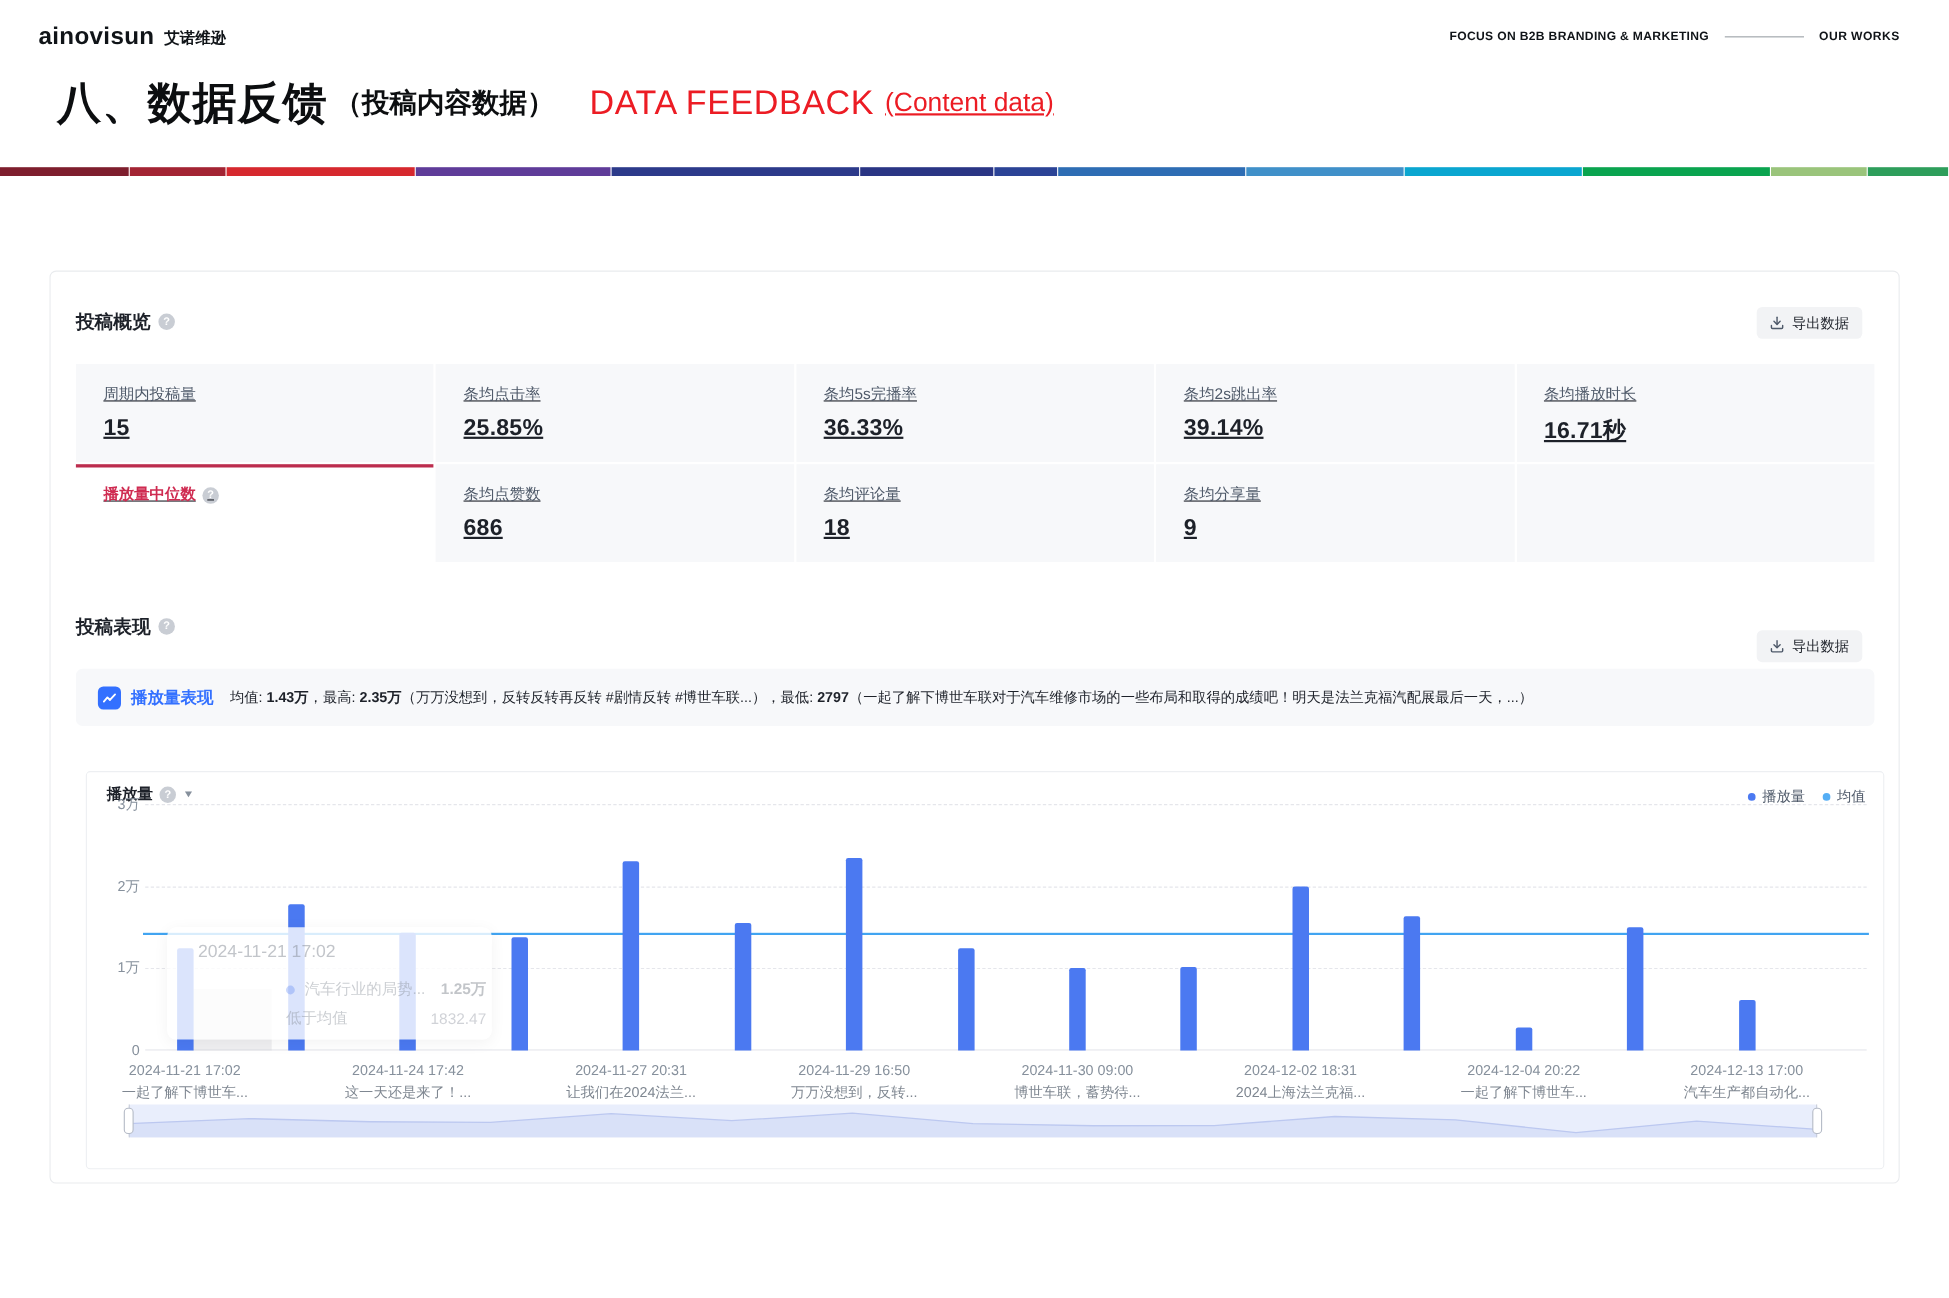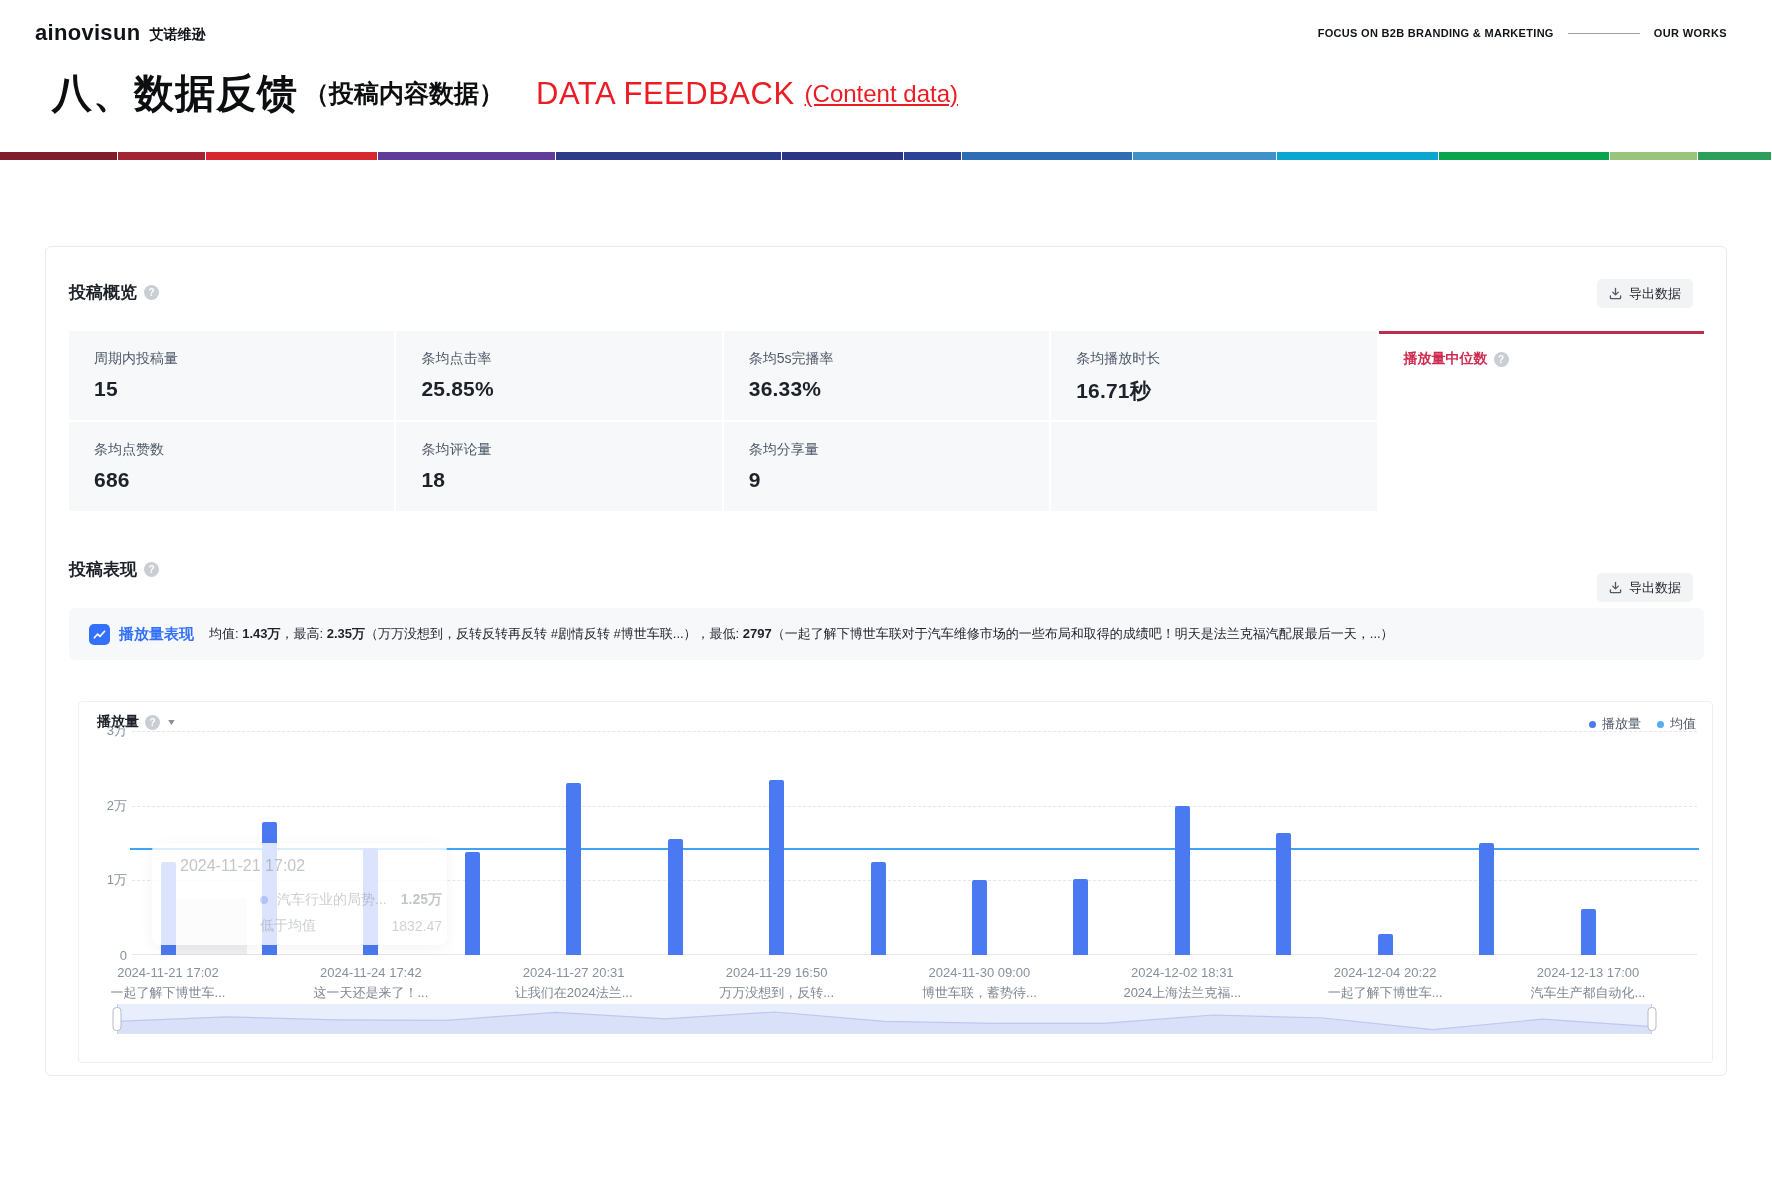"周期内投稿量" .cell { text-decoration: none -> underline }
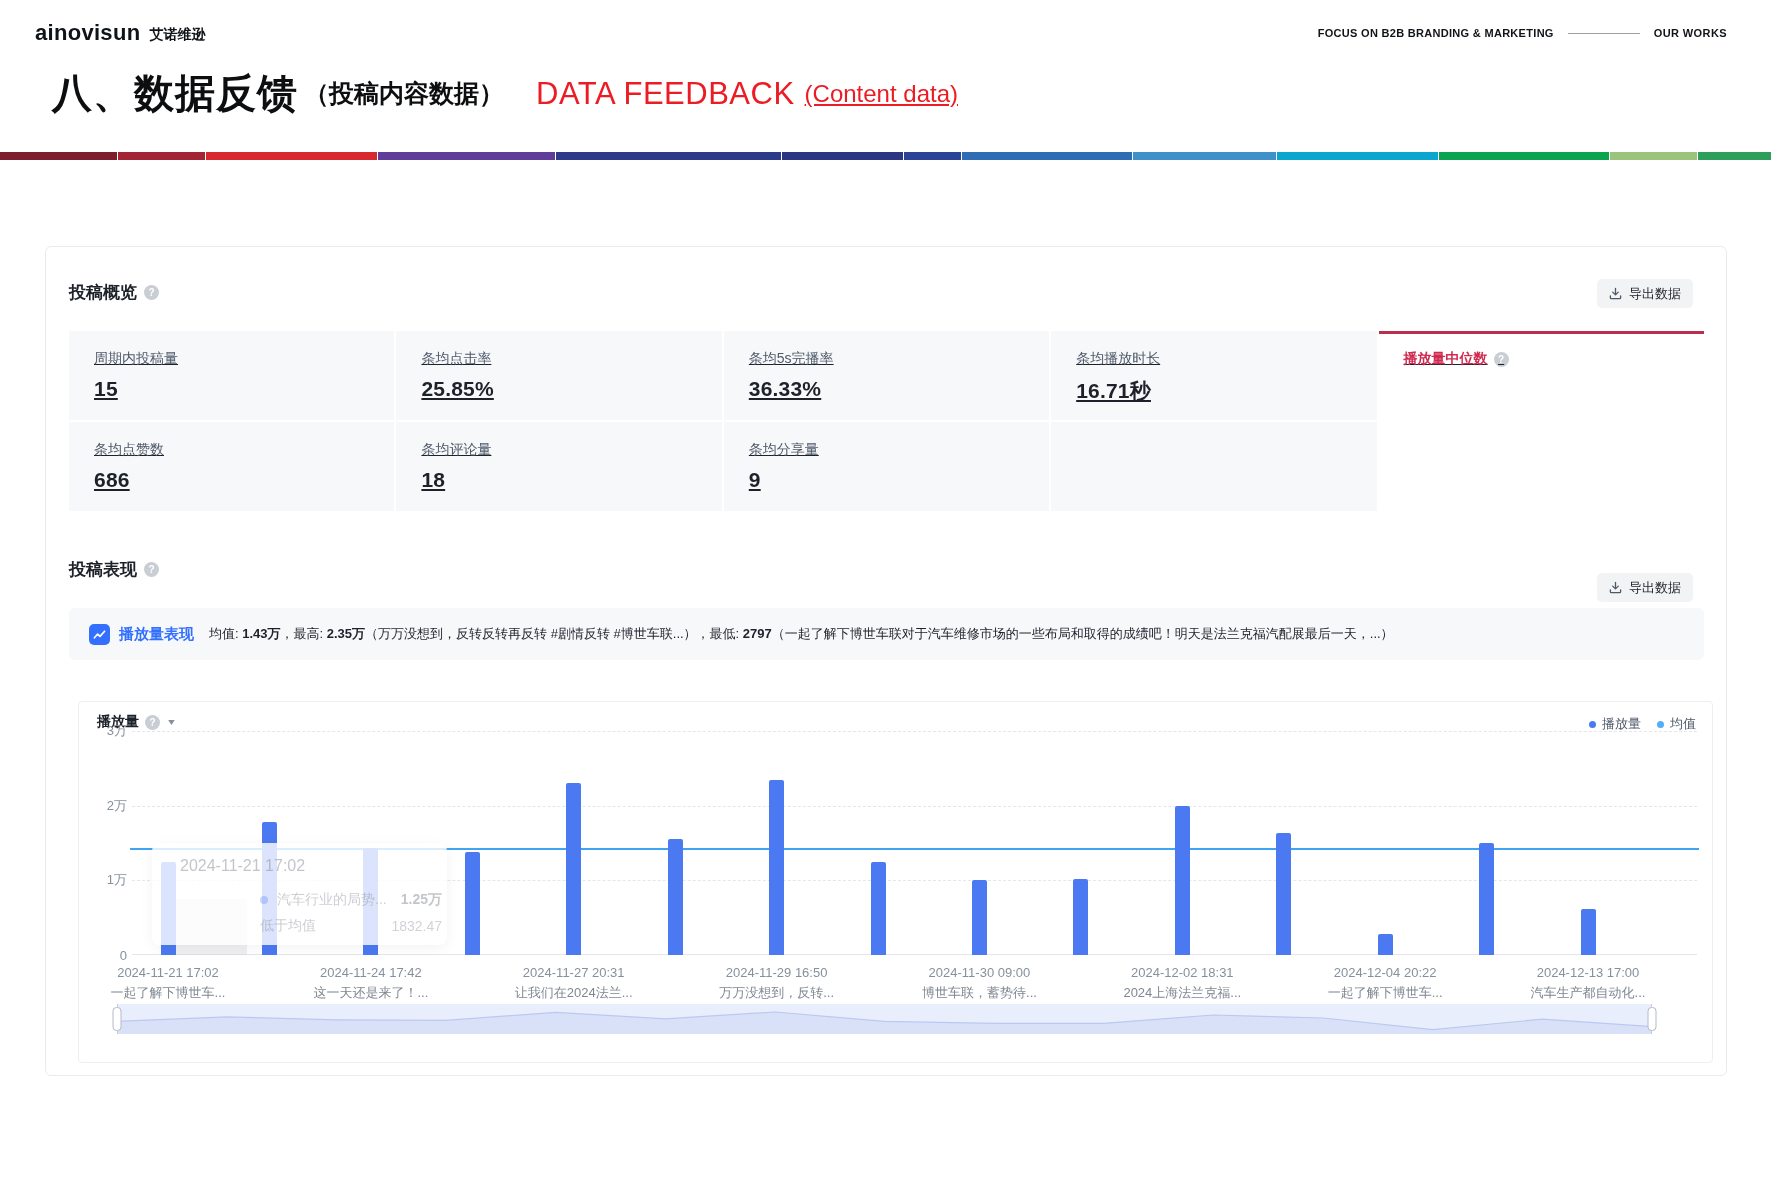"条均2s跳出率" div.cell { html: none -> <div> <div>条均2s跳出率</div> <div>39.14%</div> </div> }
